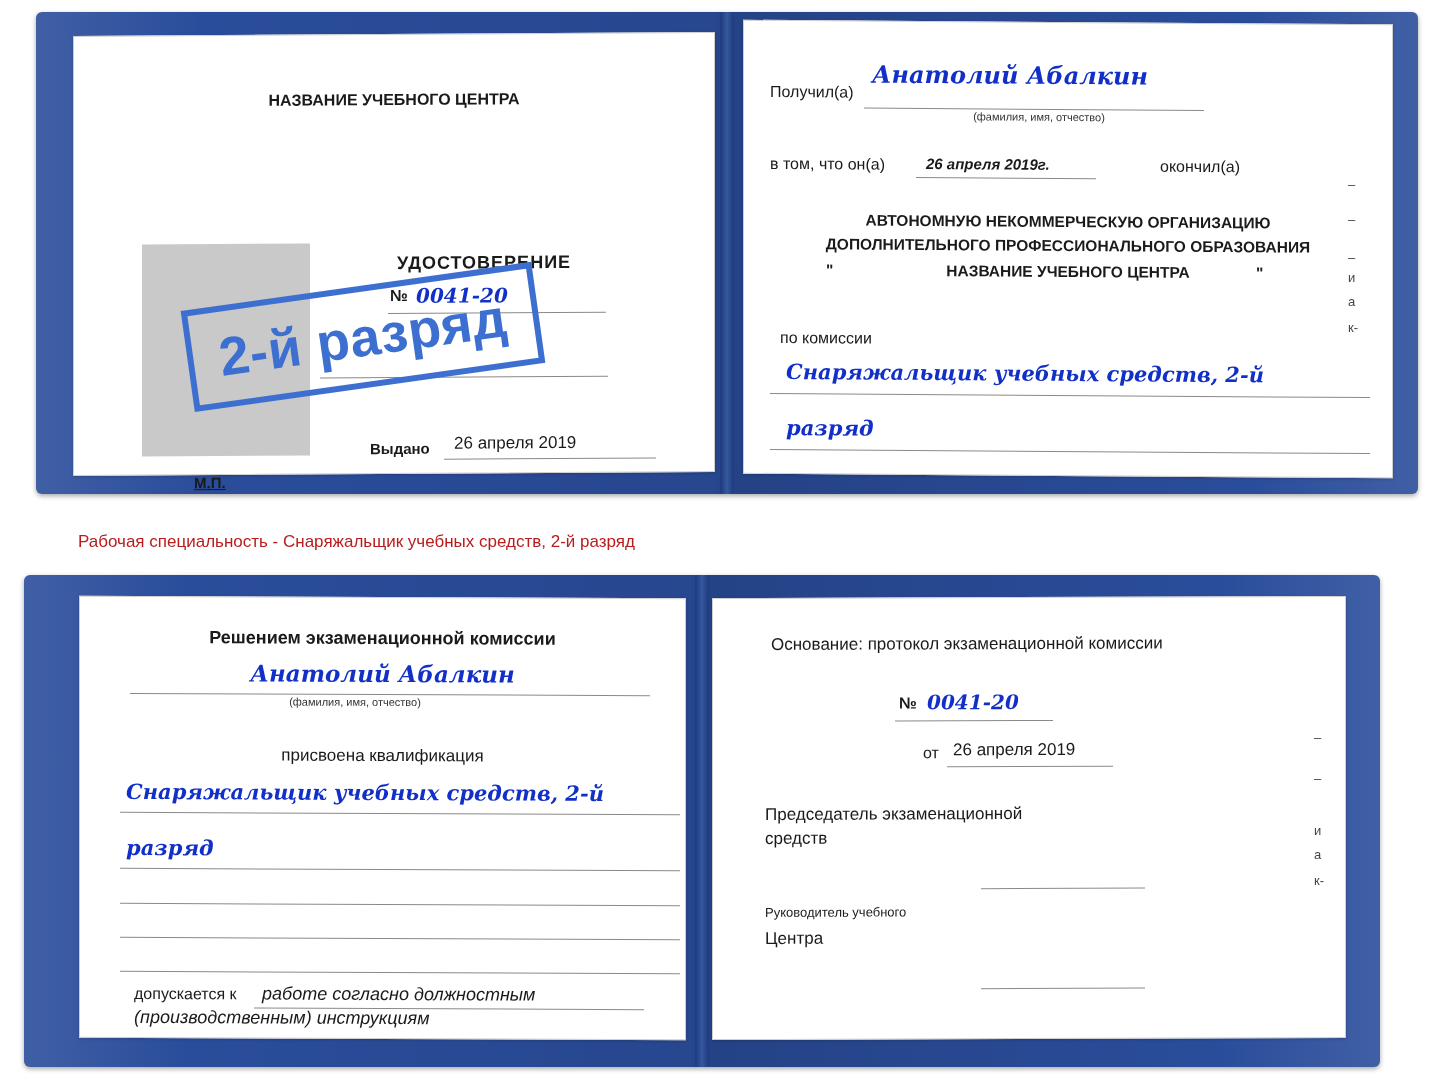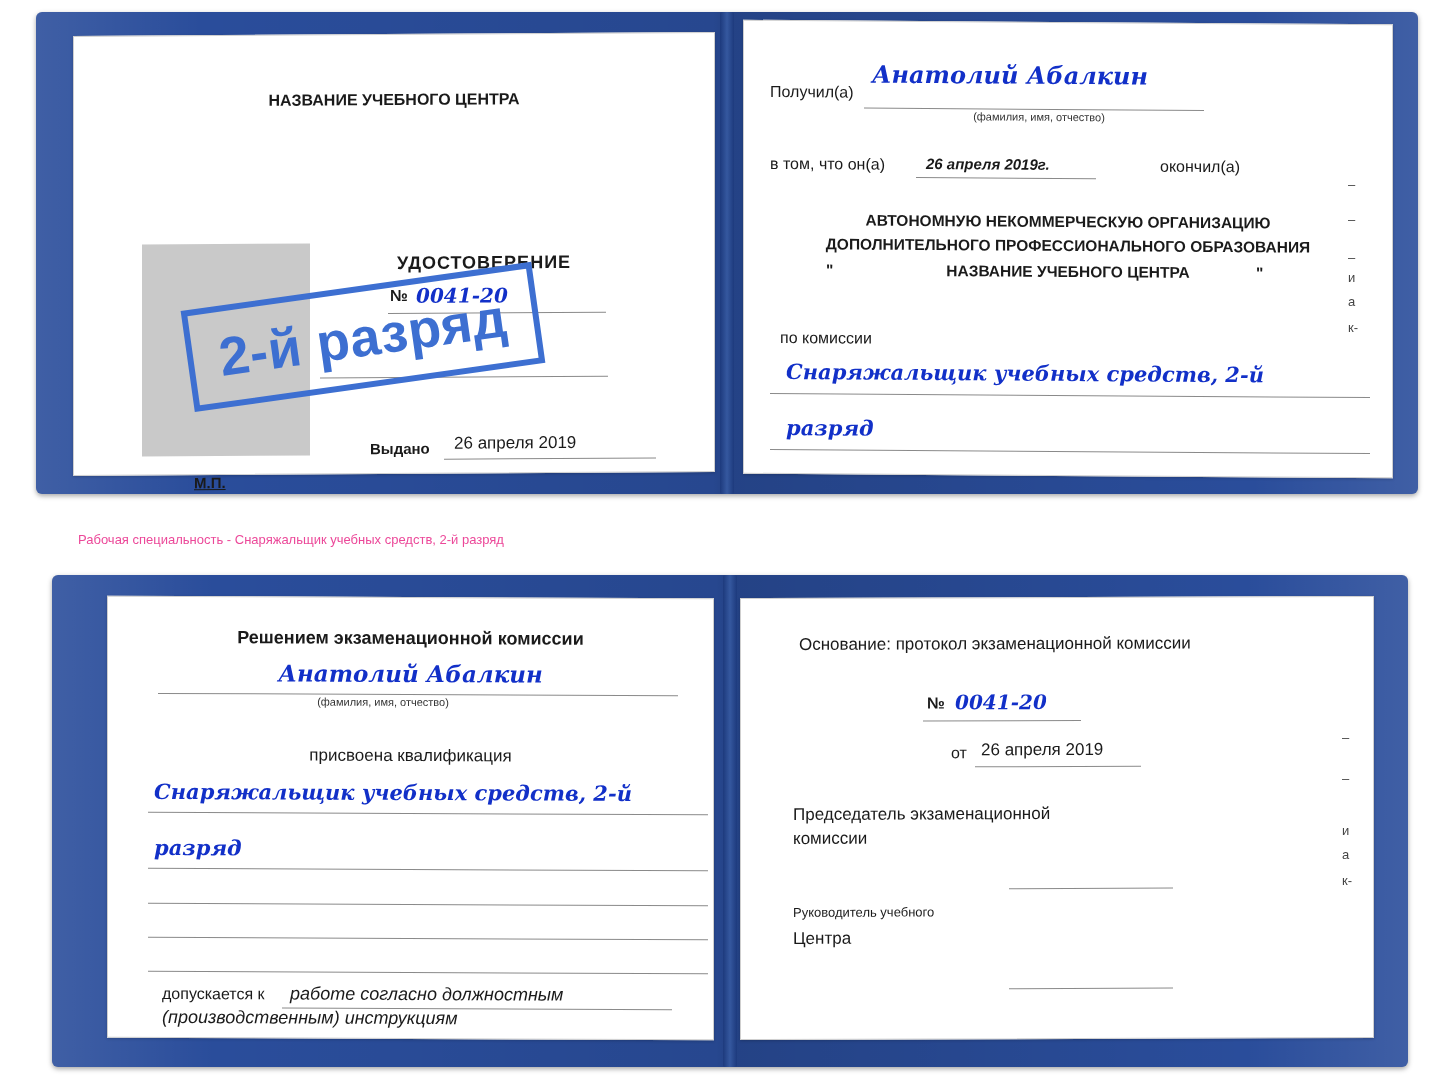"Рабочая специальность - Снаряжальщик" .caption { color: #ec4899 -> #b91c1c; font-size: 13px -> 17px }
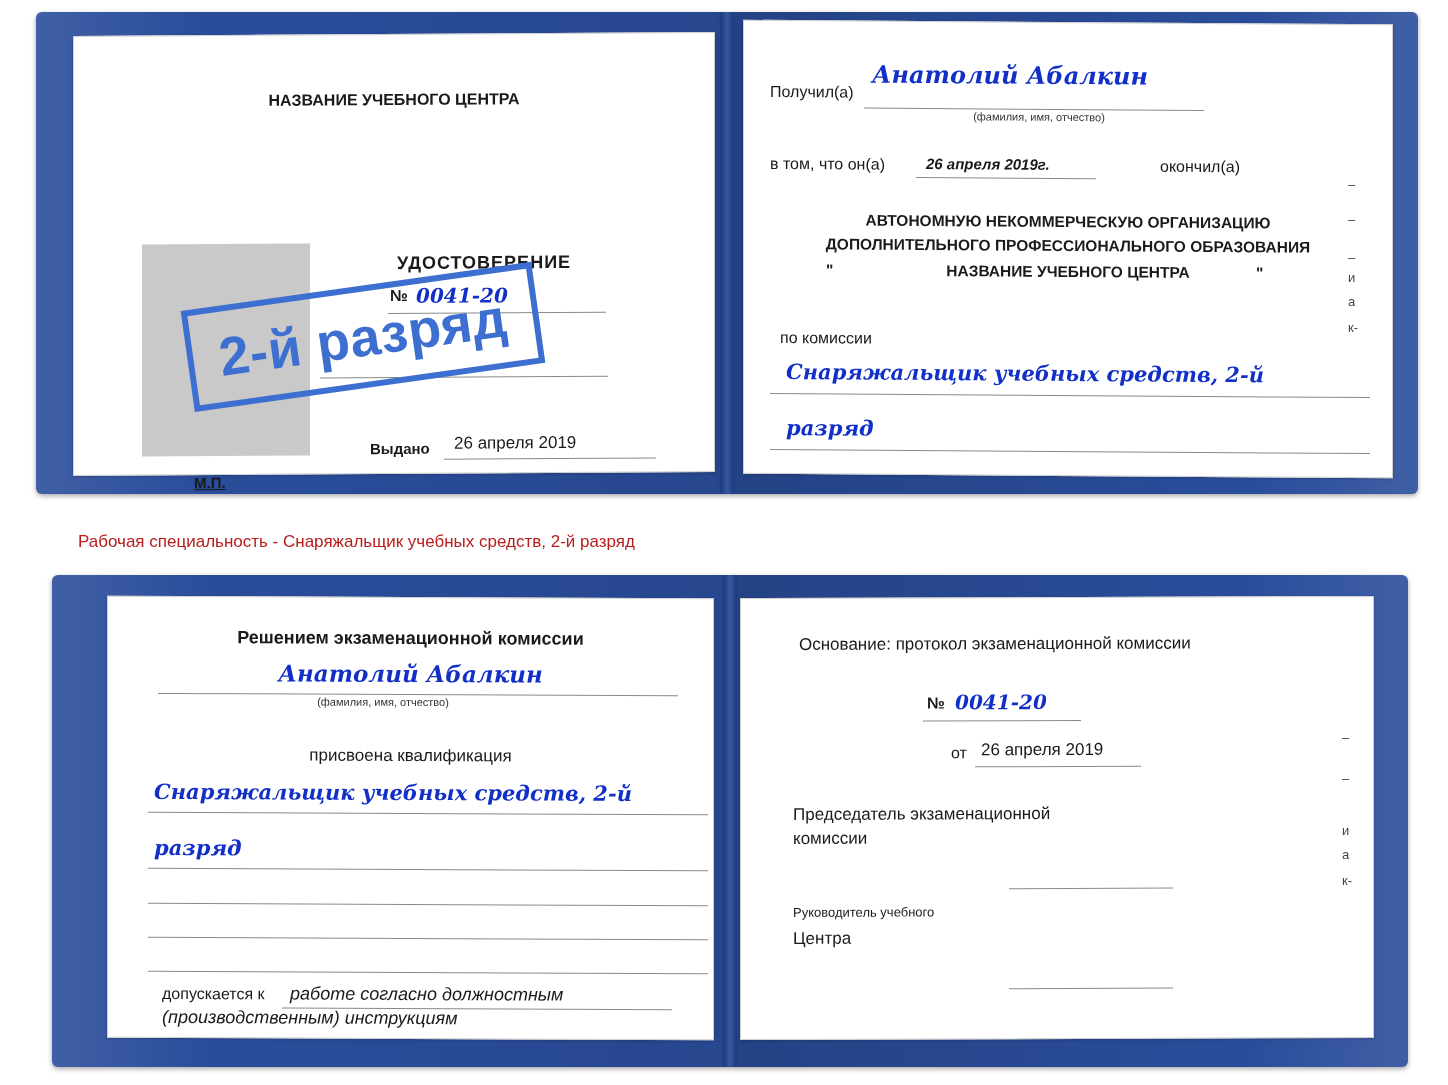"Решением экзаменационной комиссии" .cover.bottom { left: 52px -> 24px }
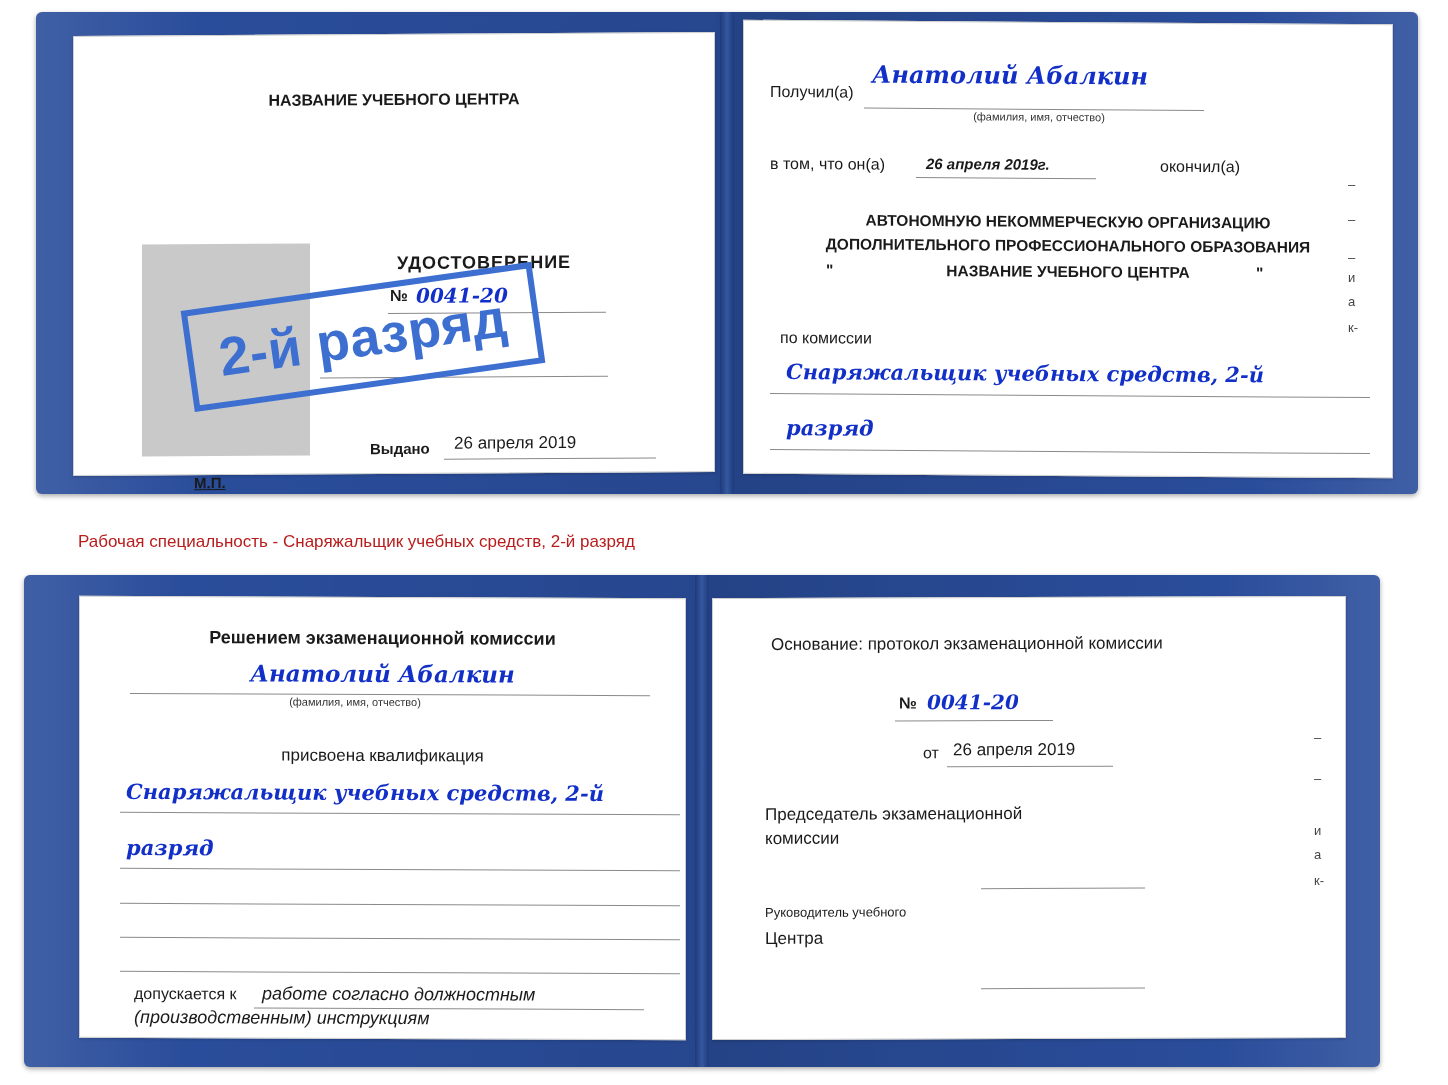"комиссии" div.txt { text: комиссии -> средств }
